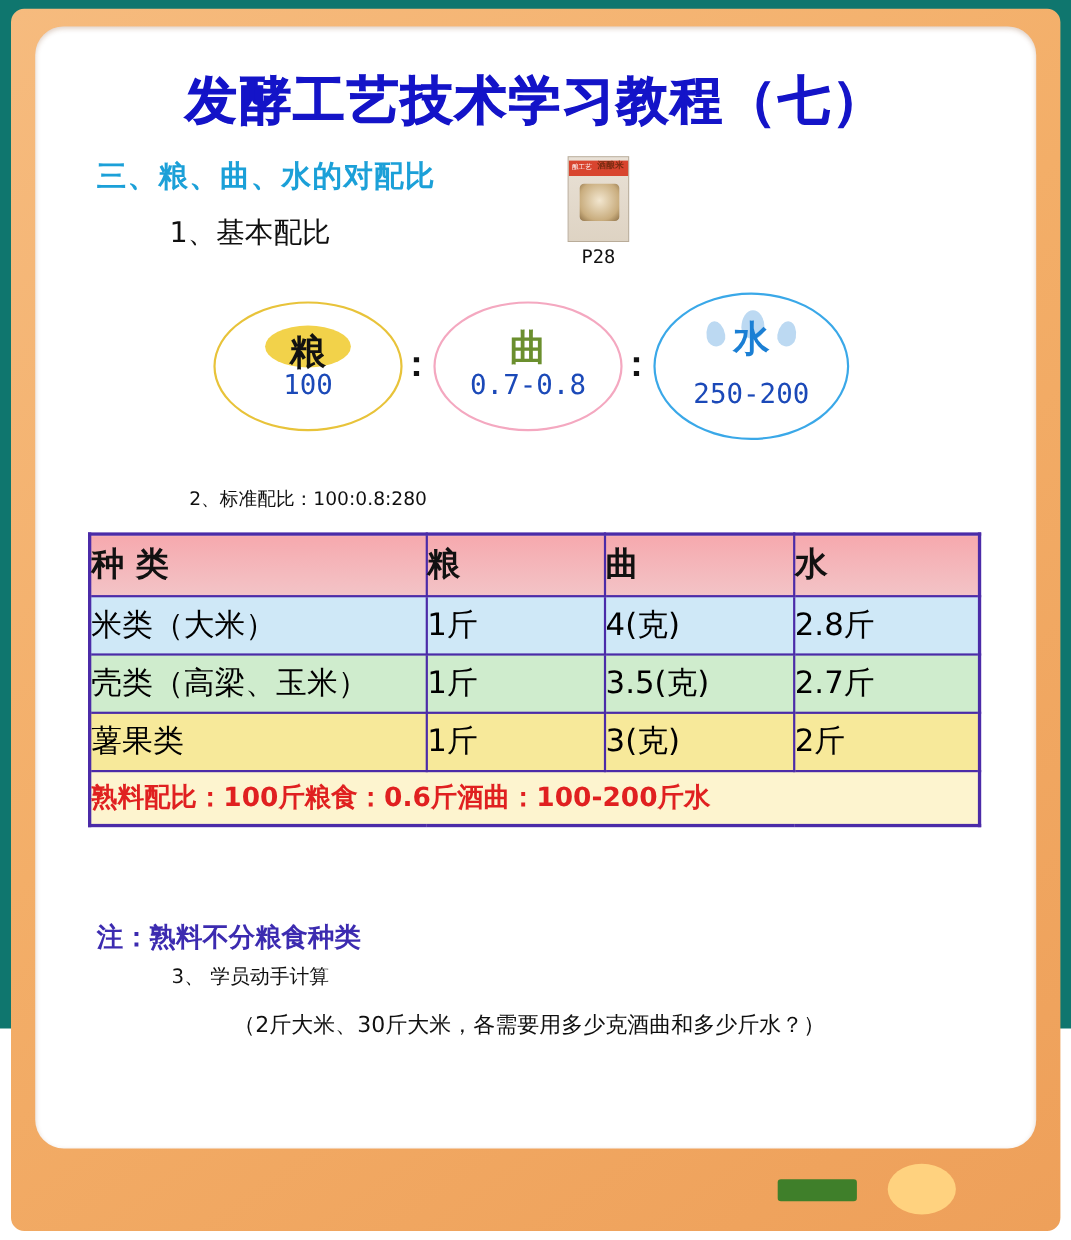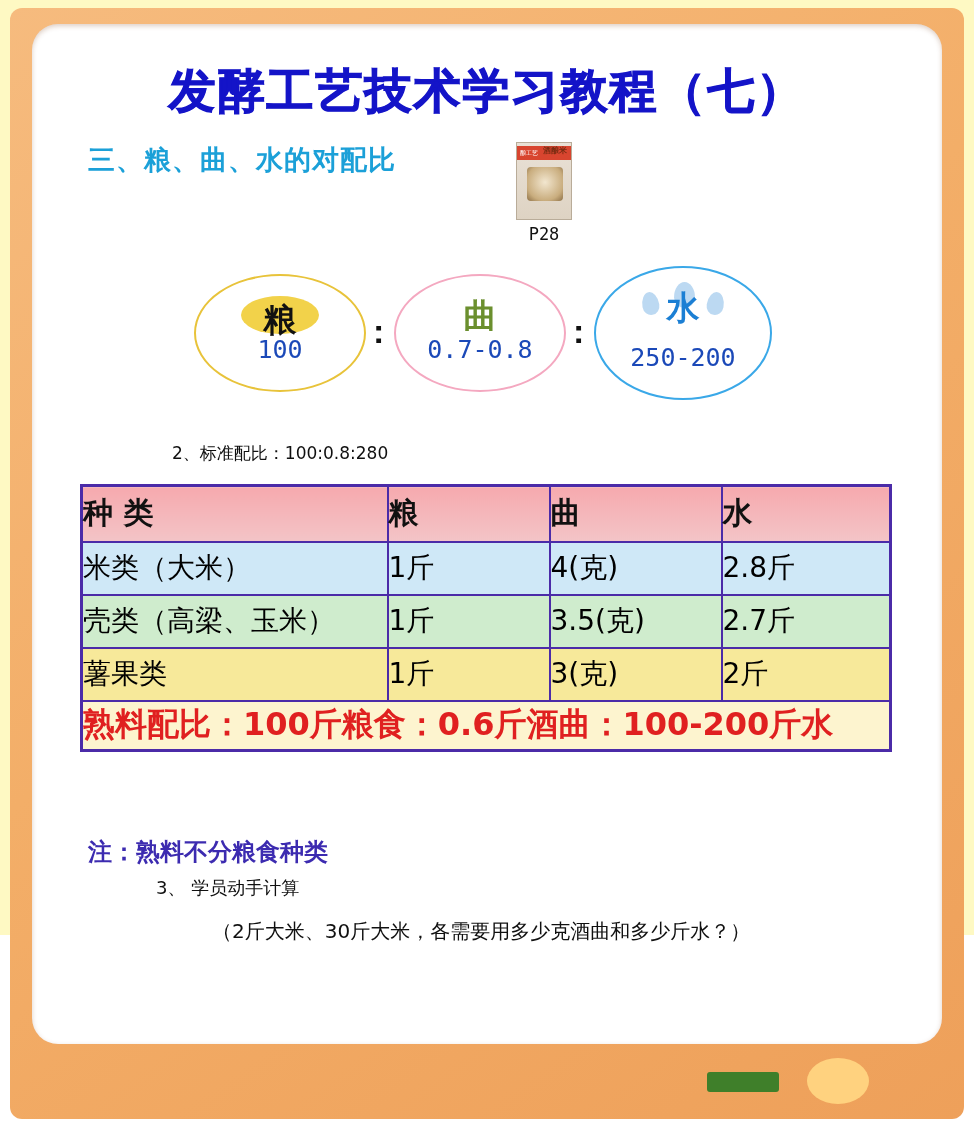"发酵工艺技术学习教程（七）" .frame { background: #fef9c3 -> #0f766e }
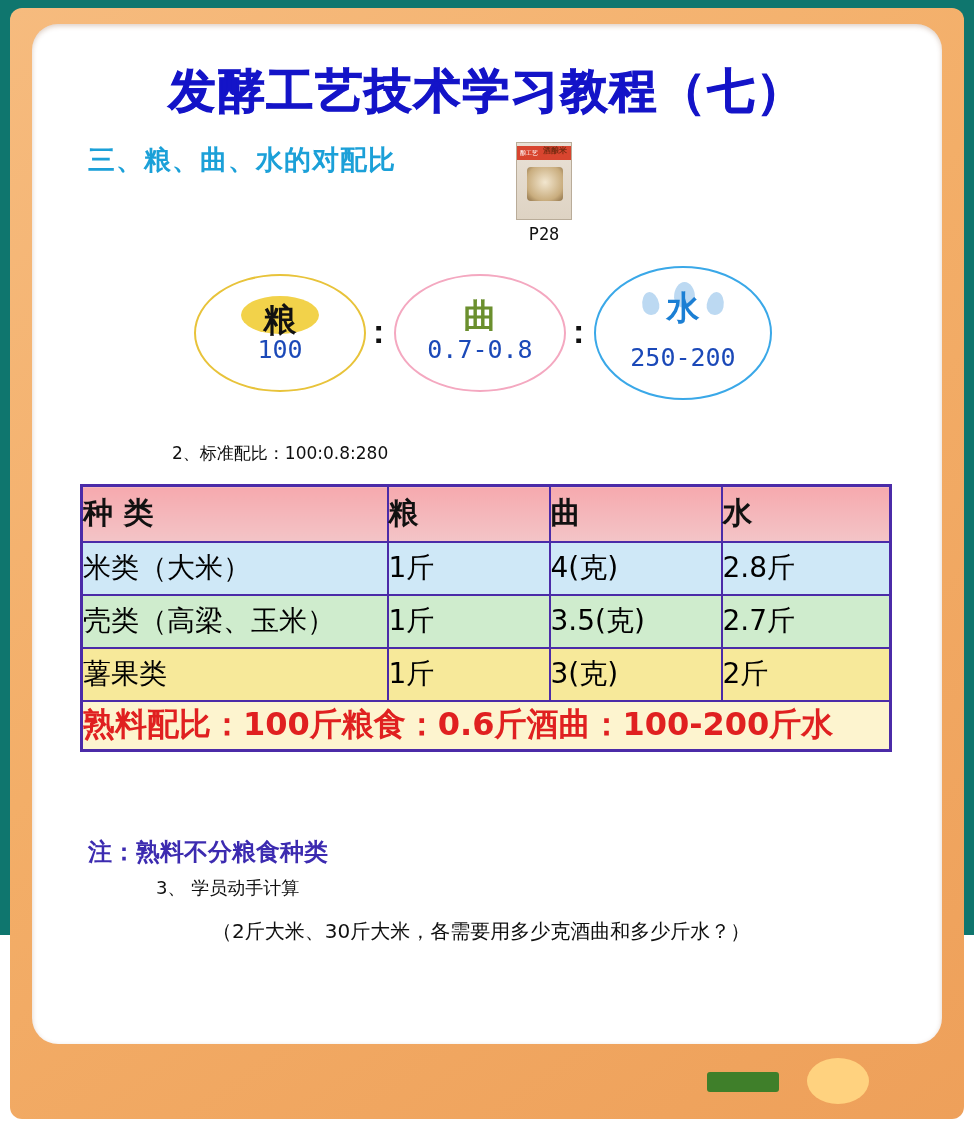"1、基本配比" div.sub-item-1 { html: none -> <div>1、基本配比</div> }
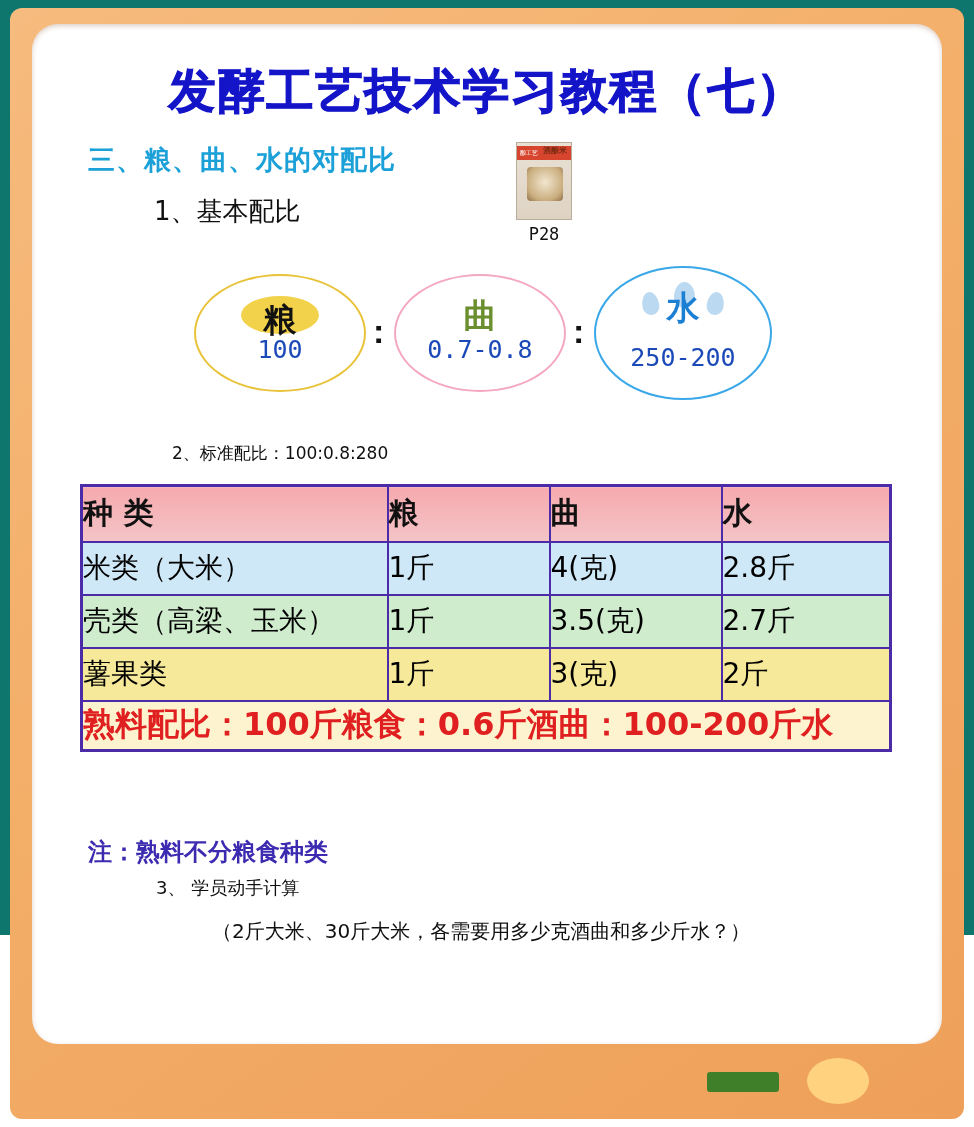"熟料配比：100斤粮食：0.6斤酒曲：100-200斤水" .note-row td { font-size: 32px -> 24px }
